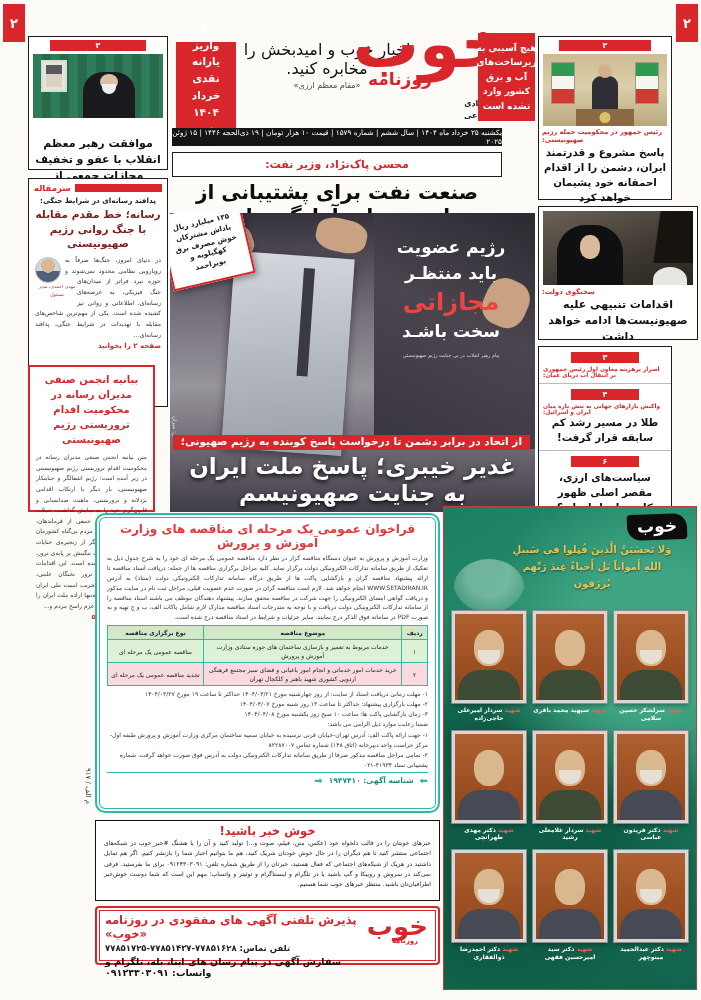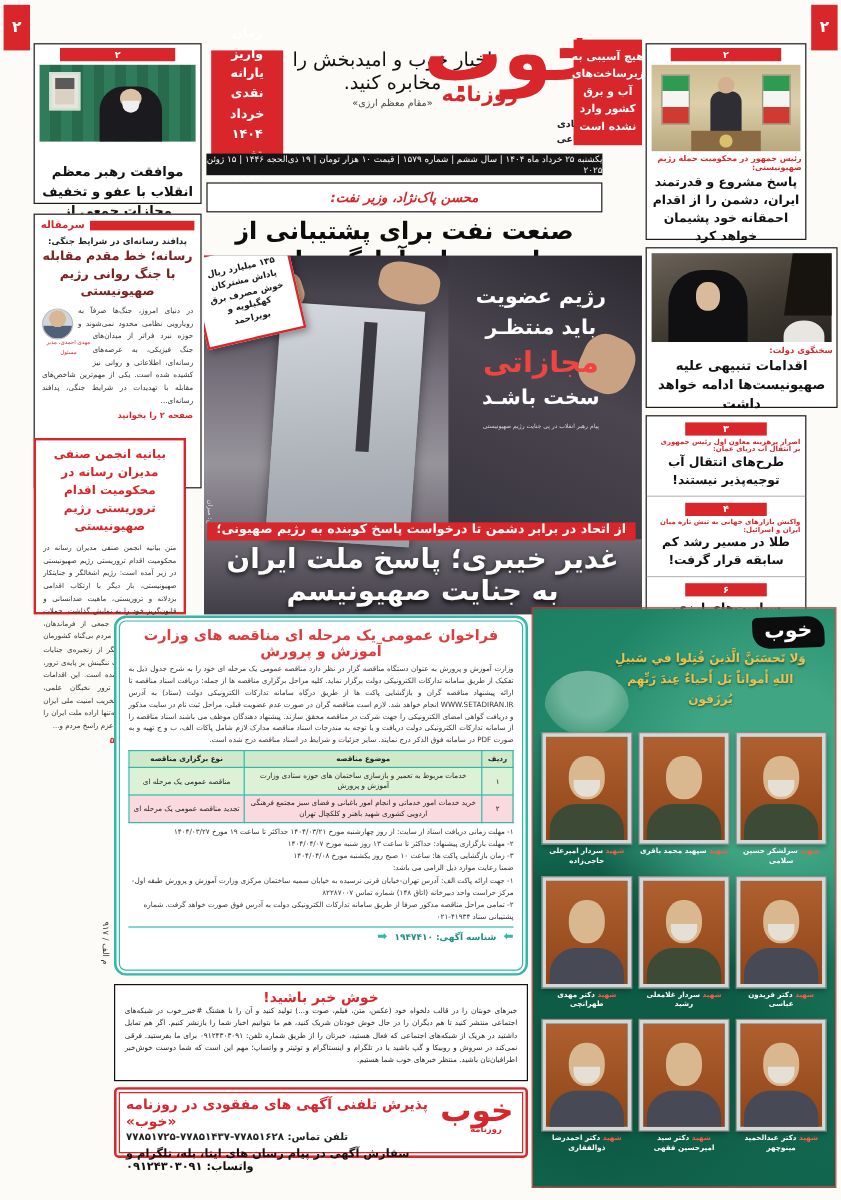"رئیس جمهور در محکومیت حمله" .kick { text-align: right -> left }
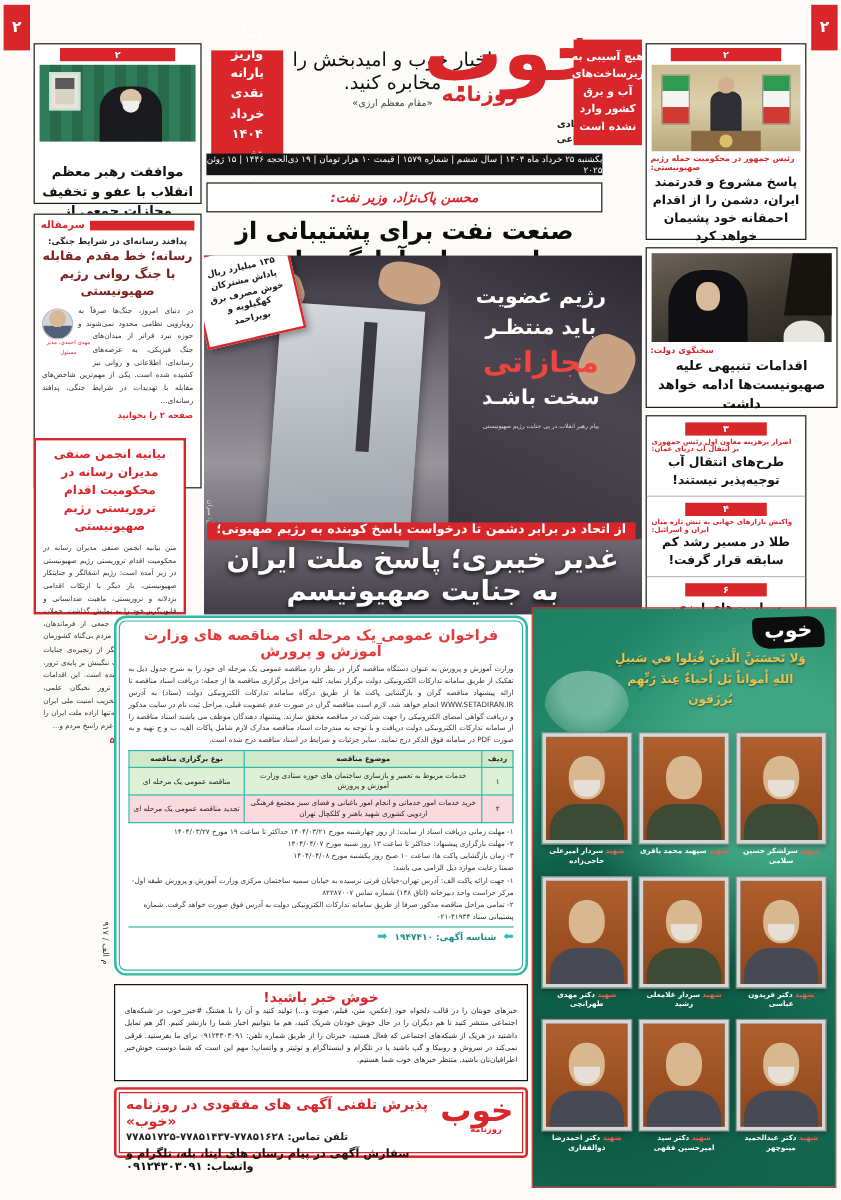"محسن پاک‌نژاد، وزیر نفت:" span.red { font-style: italic -> none }
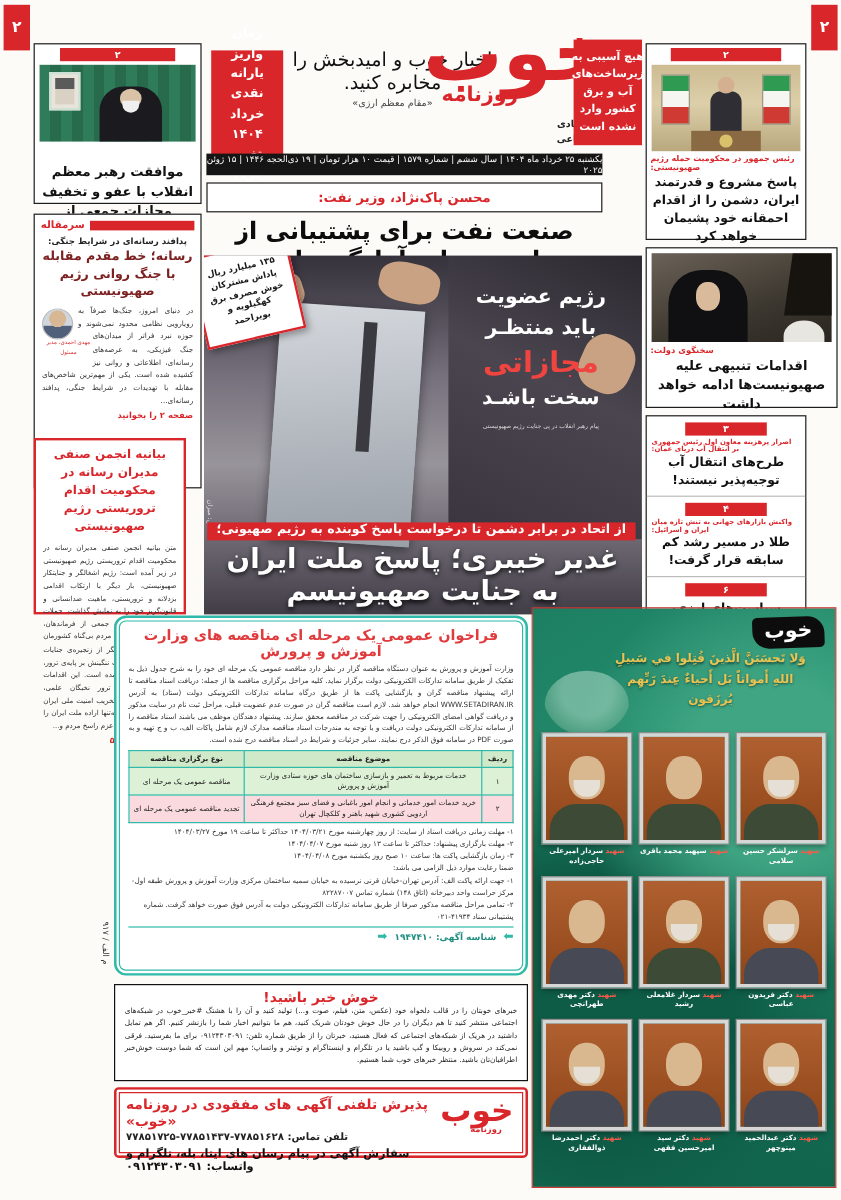"طرح‌های انتقال آب توجیه‌پذیر نیستند!" div.newshead { html: <div>طرح‌های انتقال آب توجیه‌پذیر نیستند!</div> -> none }
